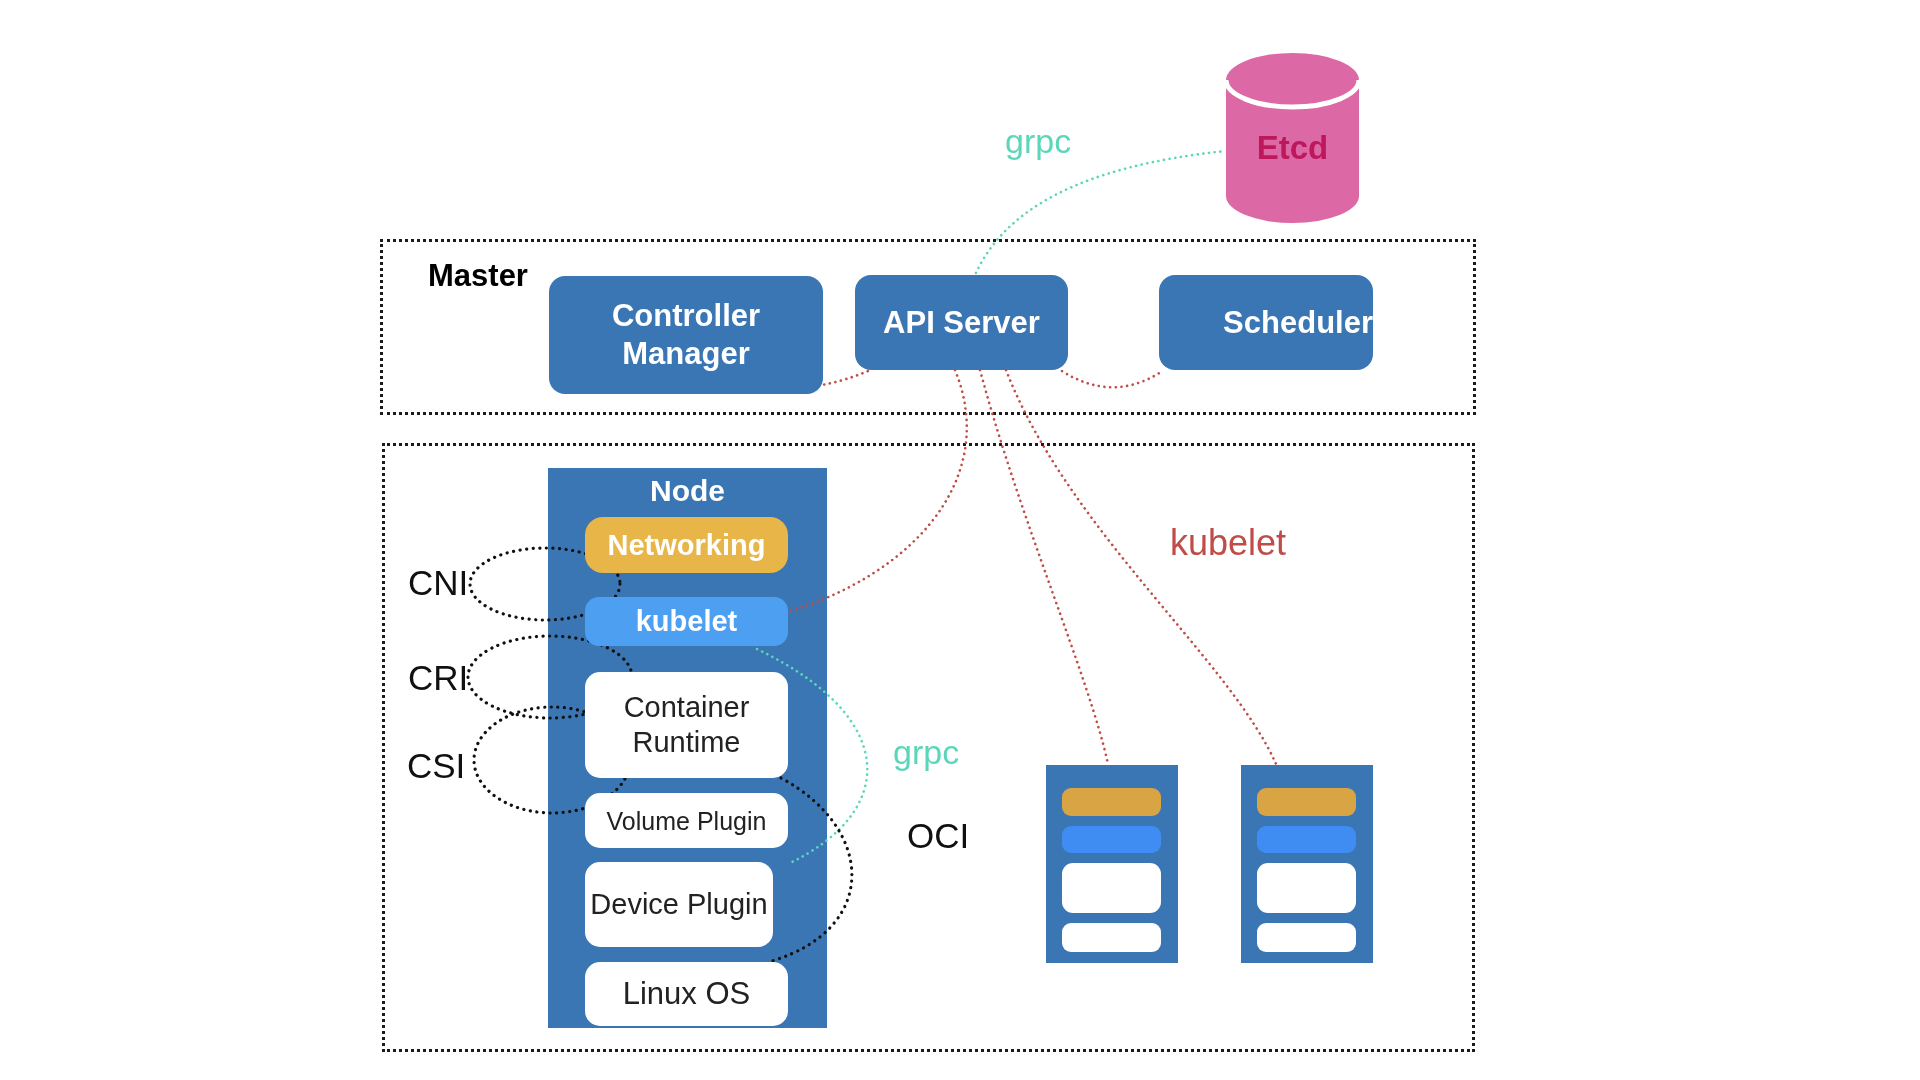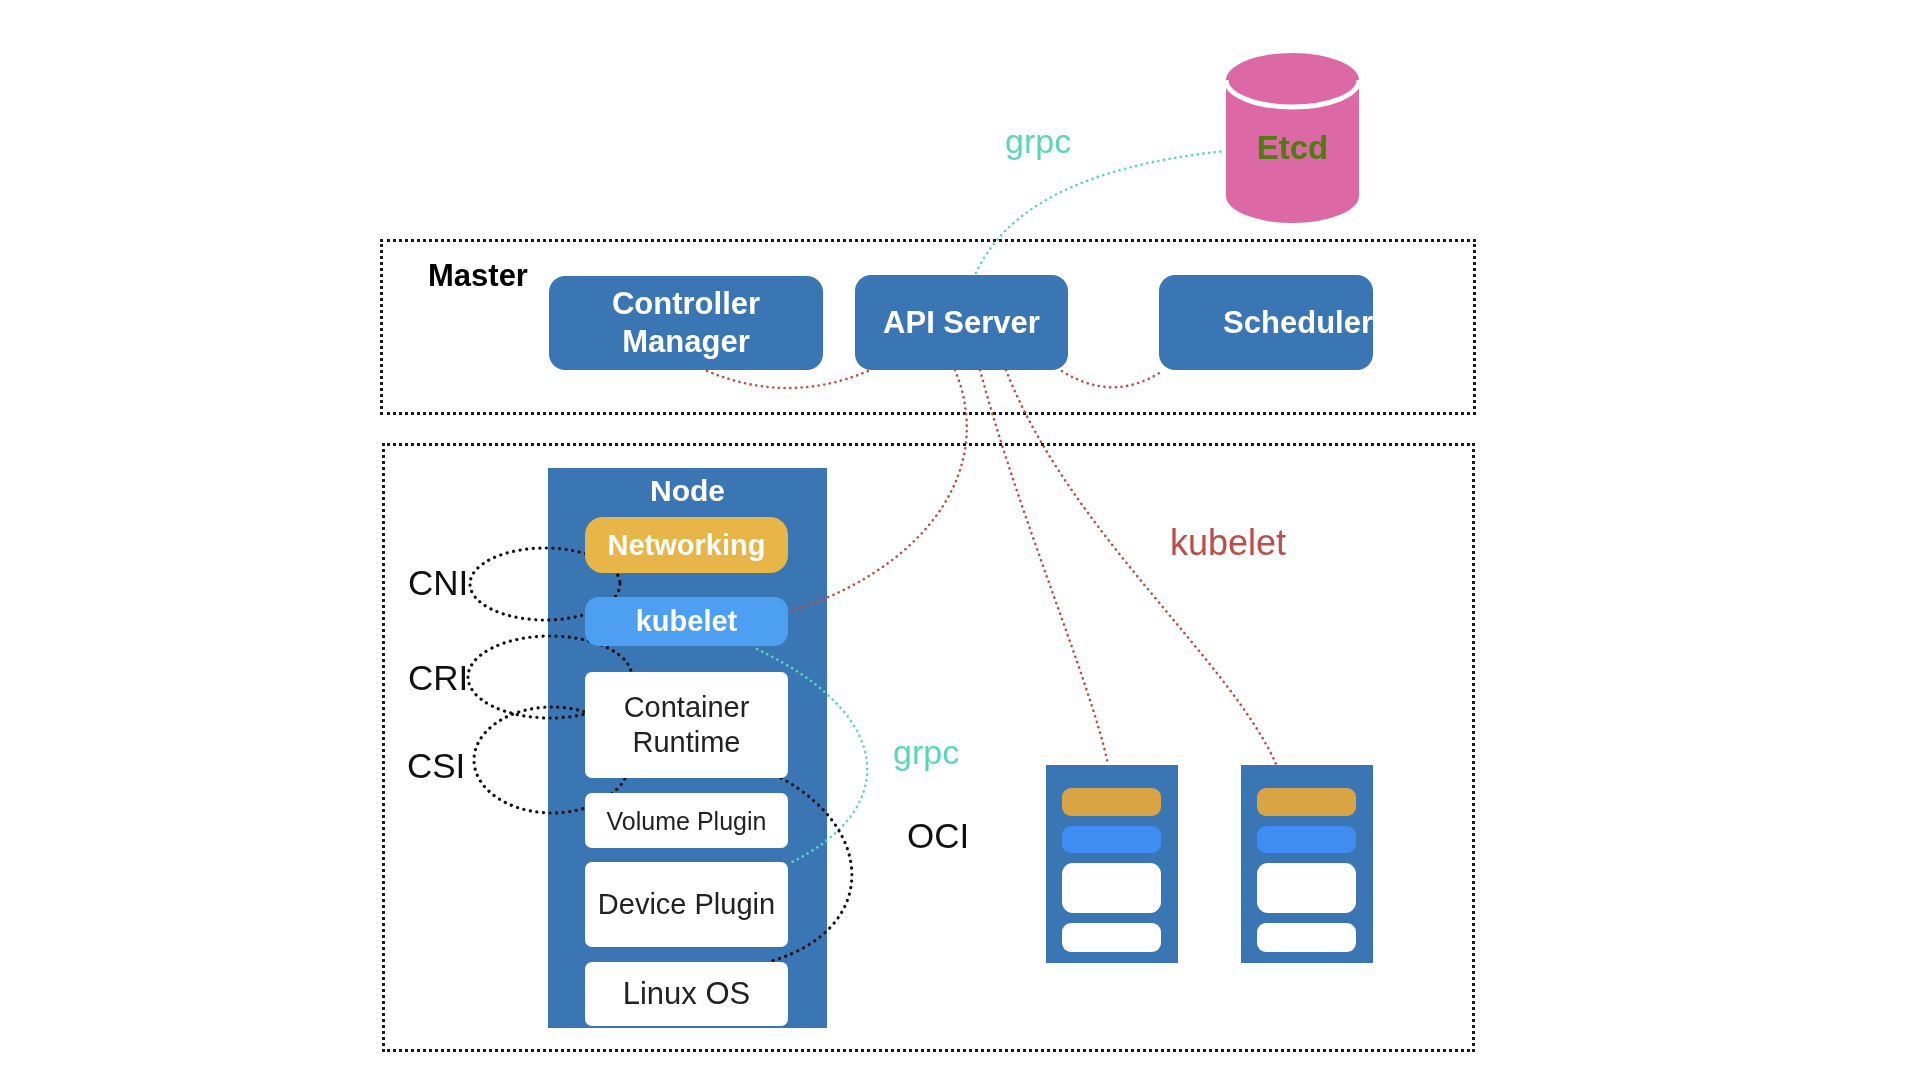"Etcd" #etcd .etcd-label { color: #4d7c0f -> #be185d }
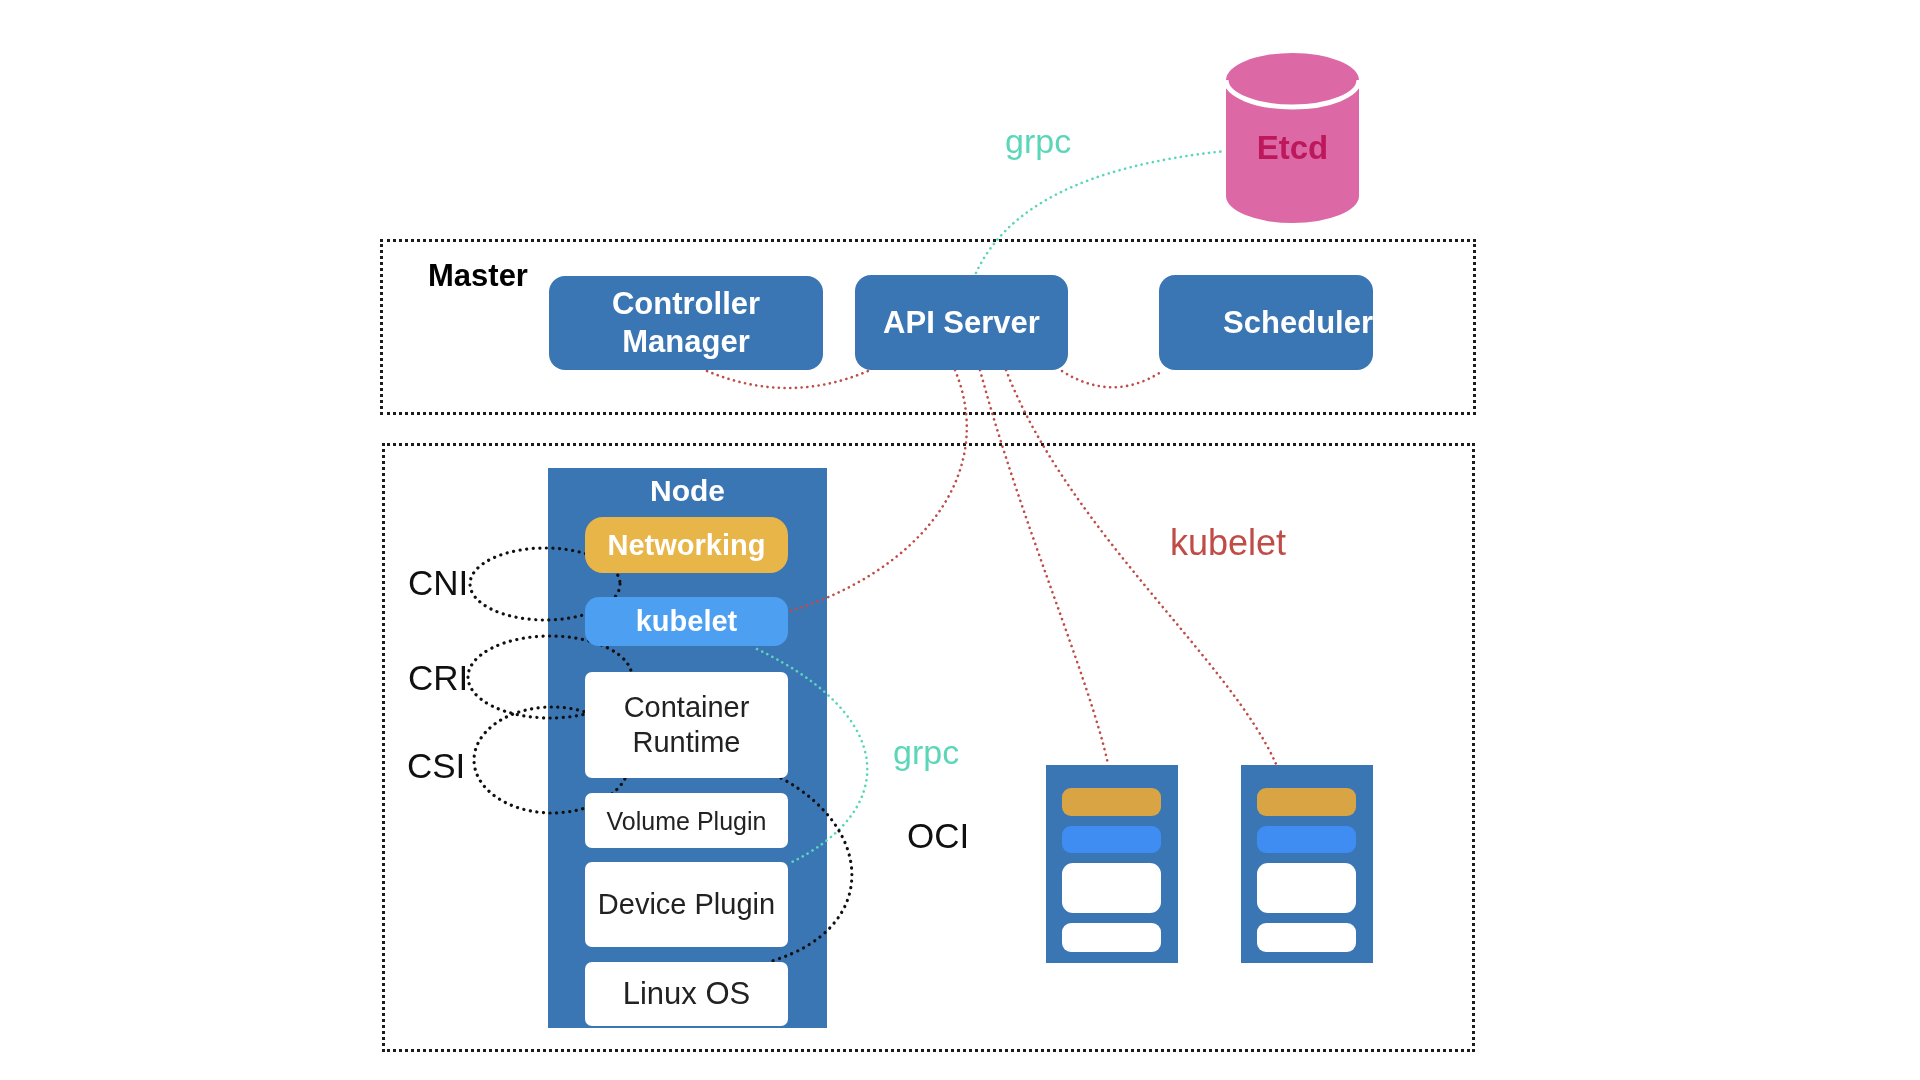"Controller Manager" div.abs { padding: 0 28px -> 12px 28px }
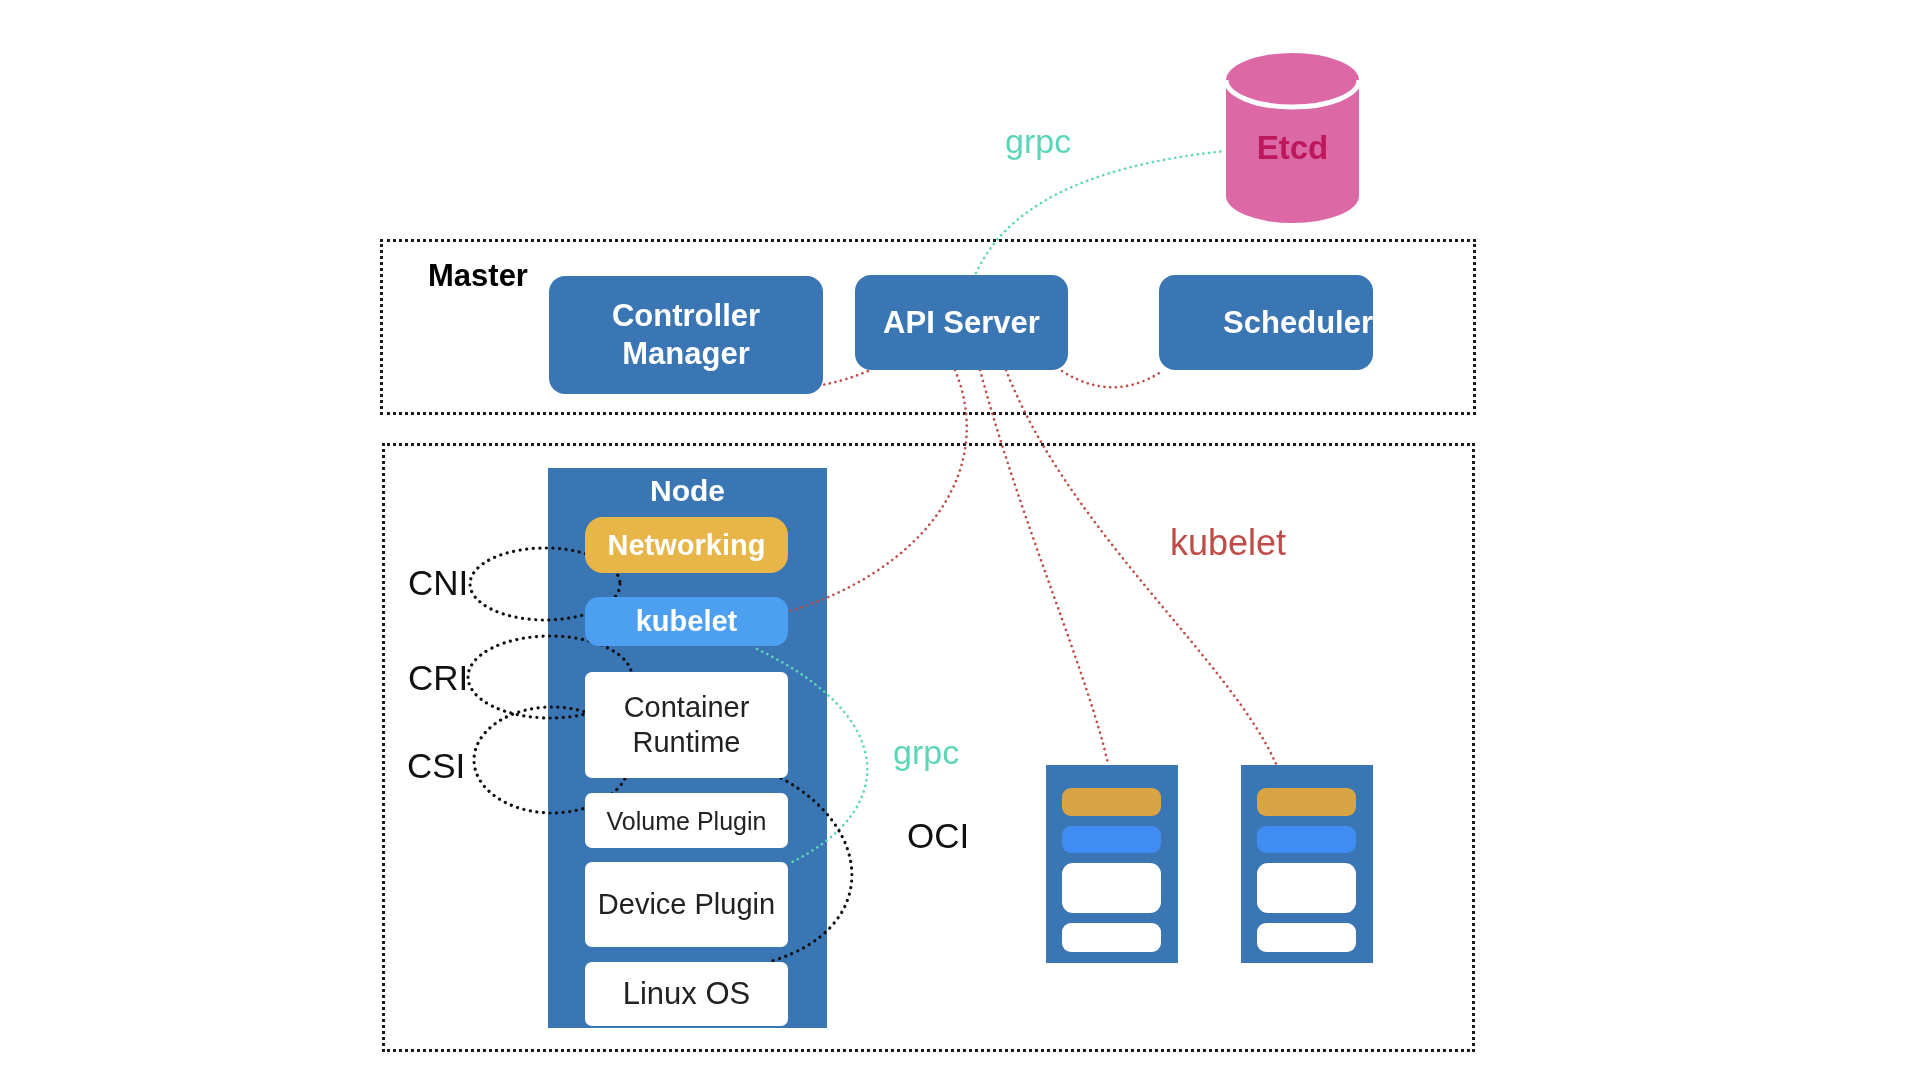"Container Runtime" .inner { border-radius: 7px -> 15px }
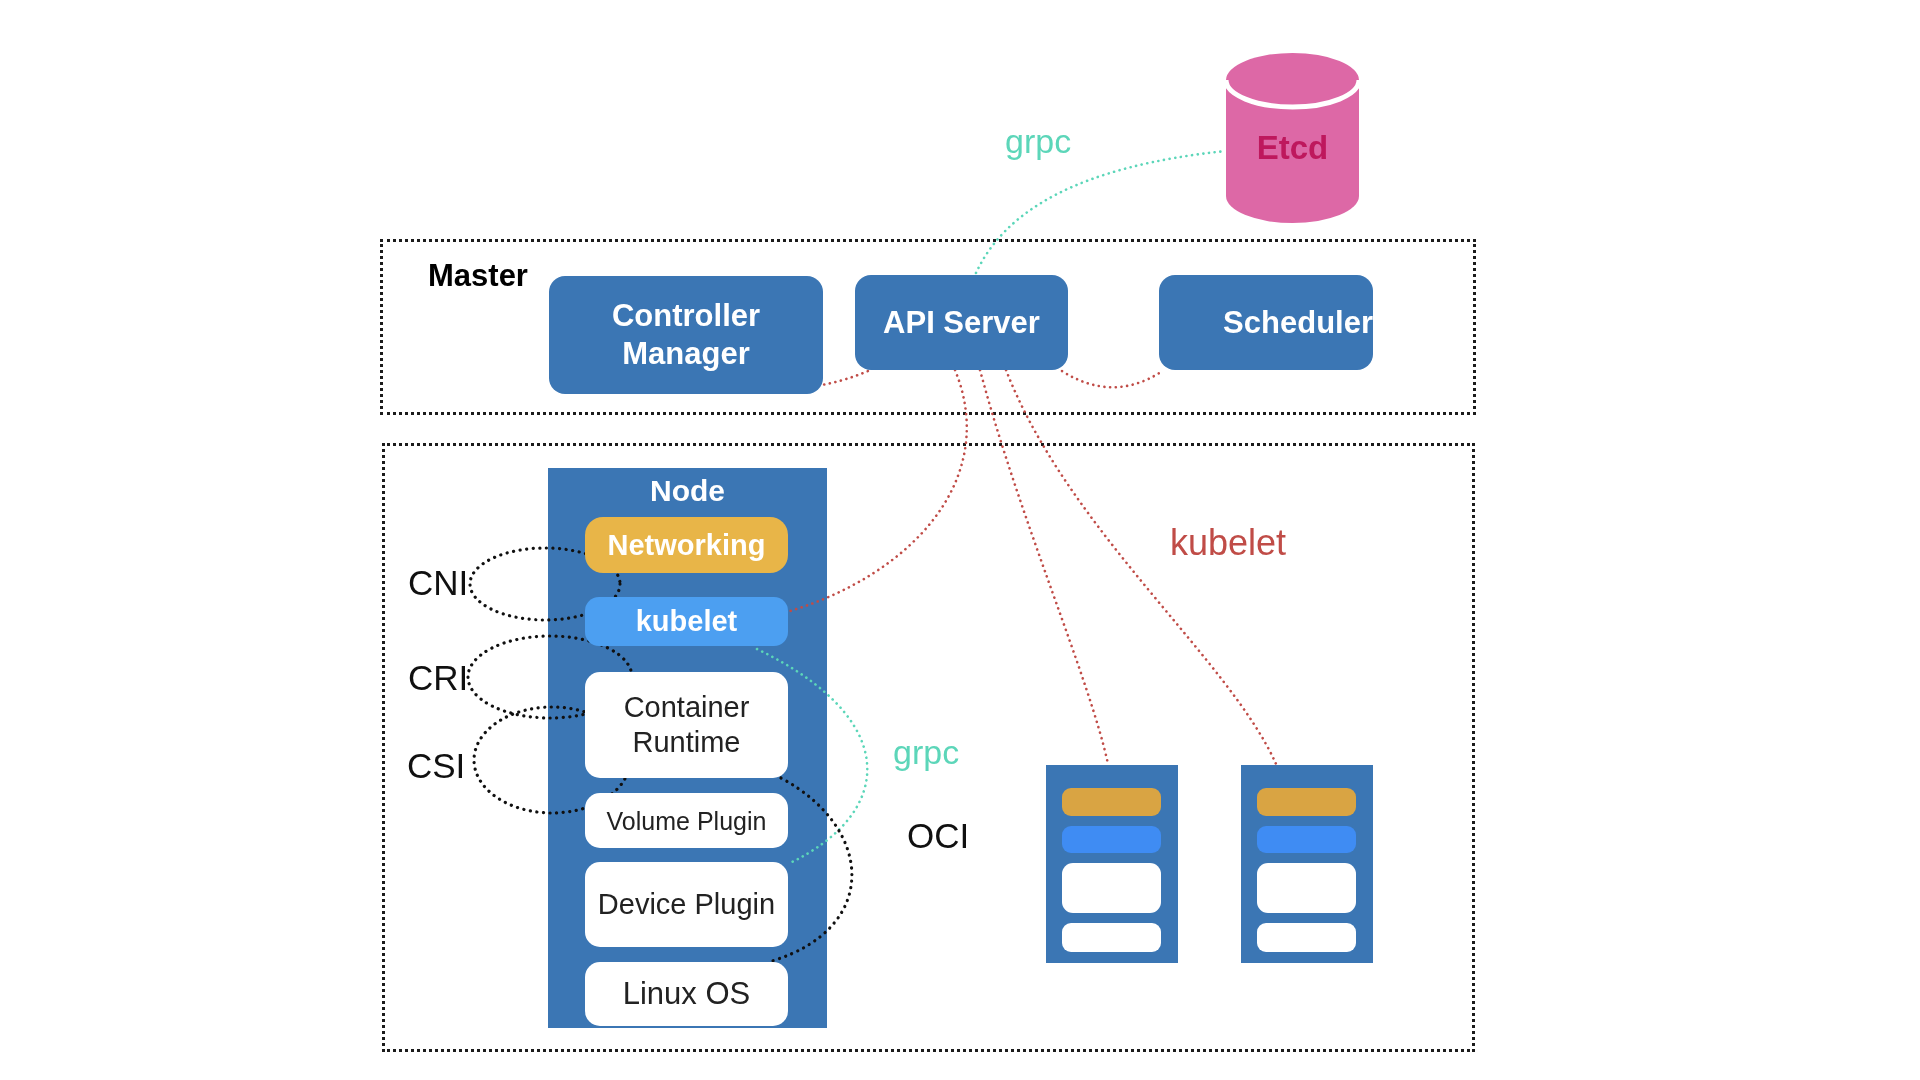"Device Plugin" div.abs { width: 203px -> 188px }
